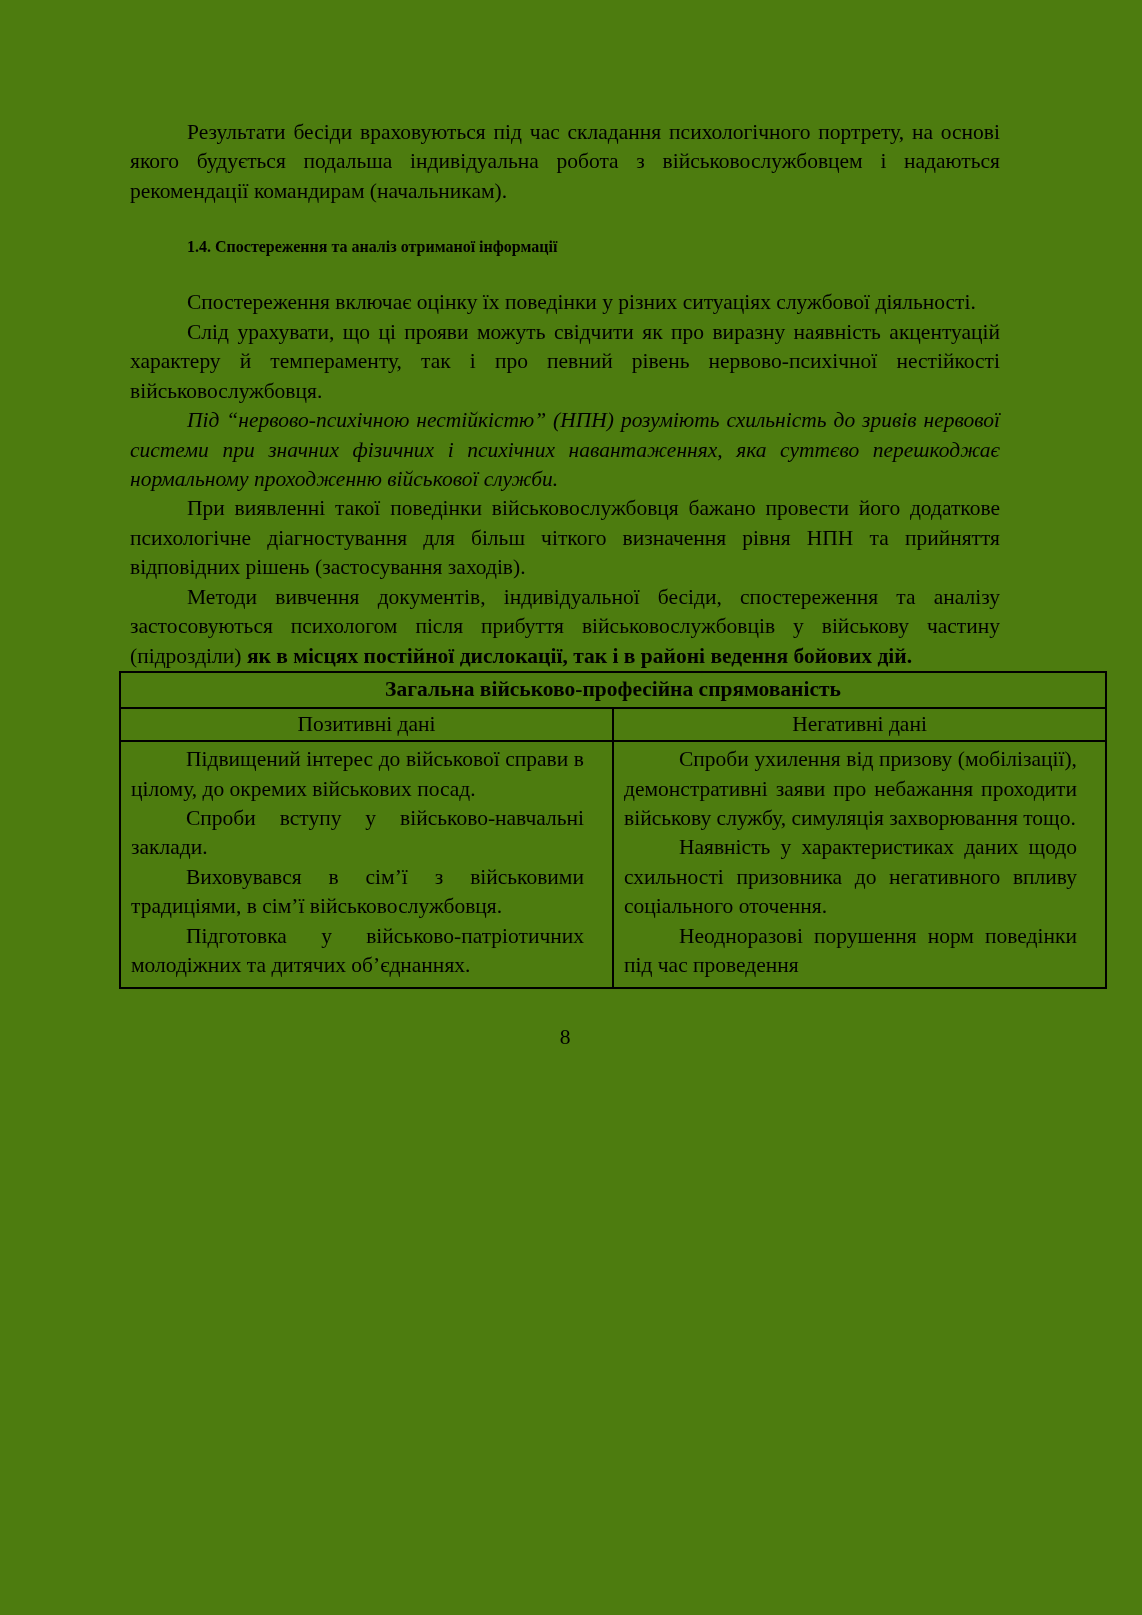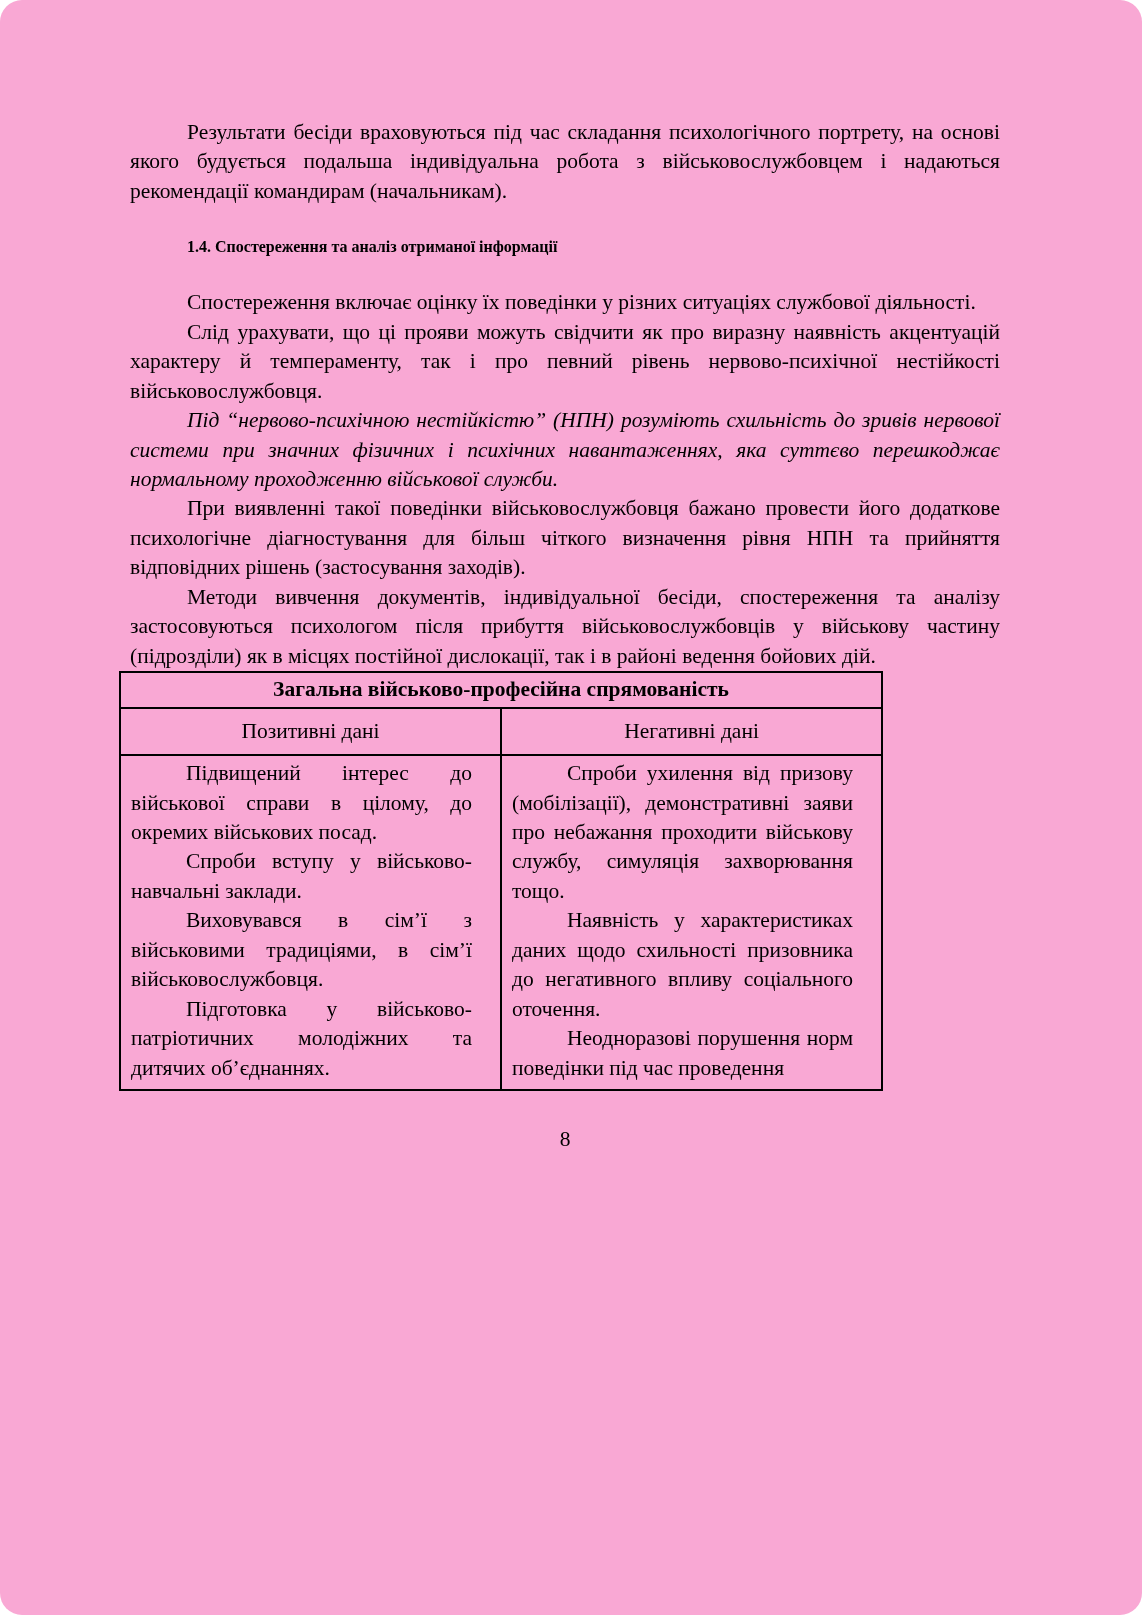"Результати бесіди враховуються під час" .page { background: #f9a8d4 -> #4d7c0f; border-radius: 22px -> none }
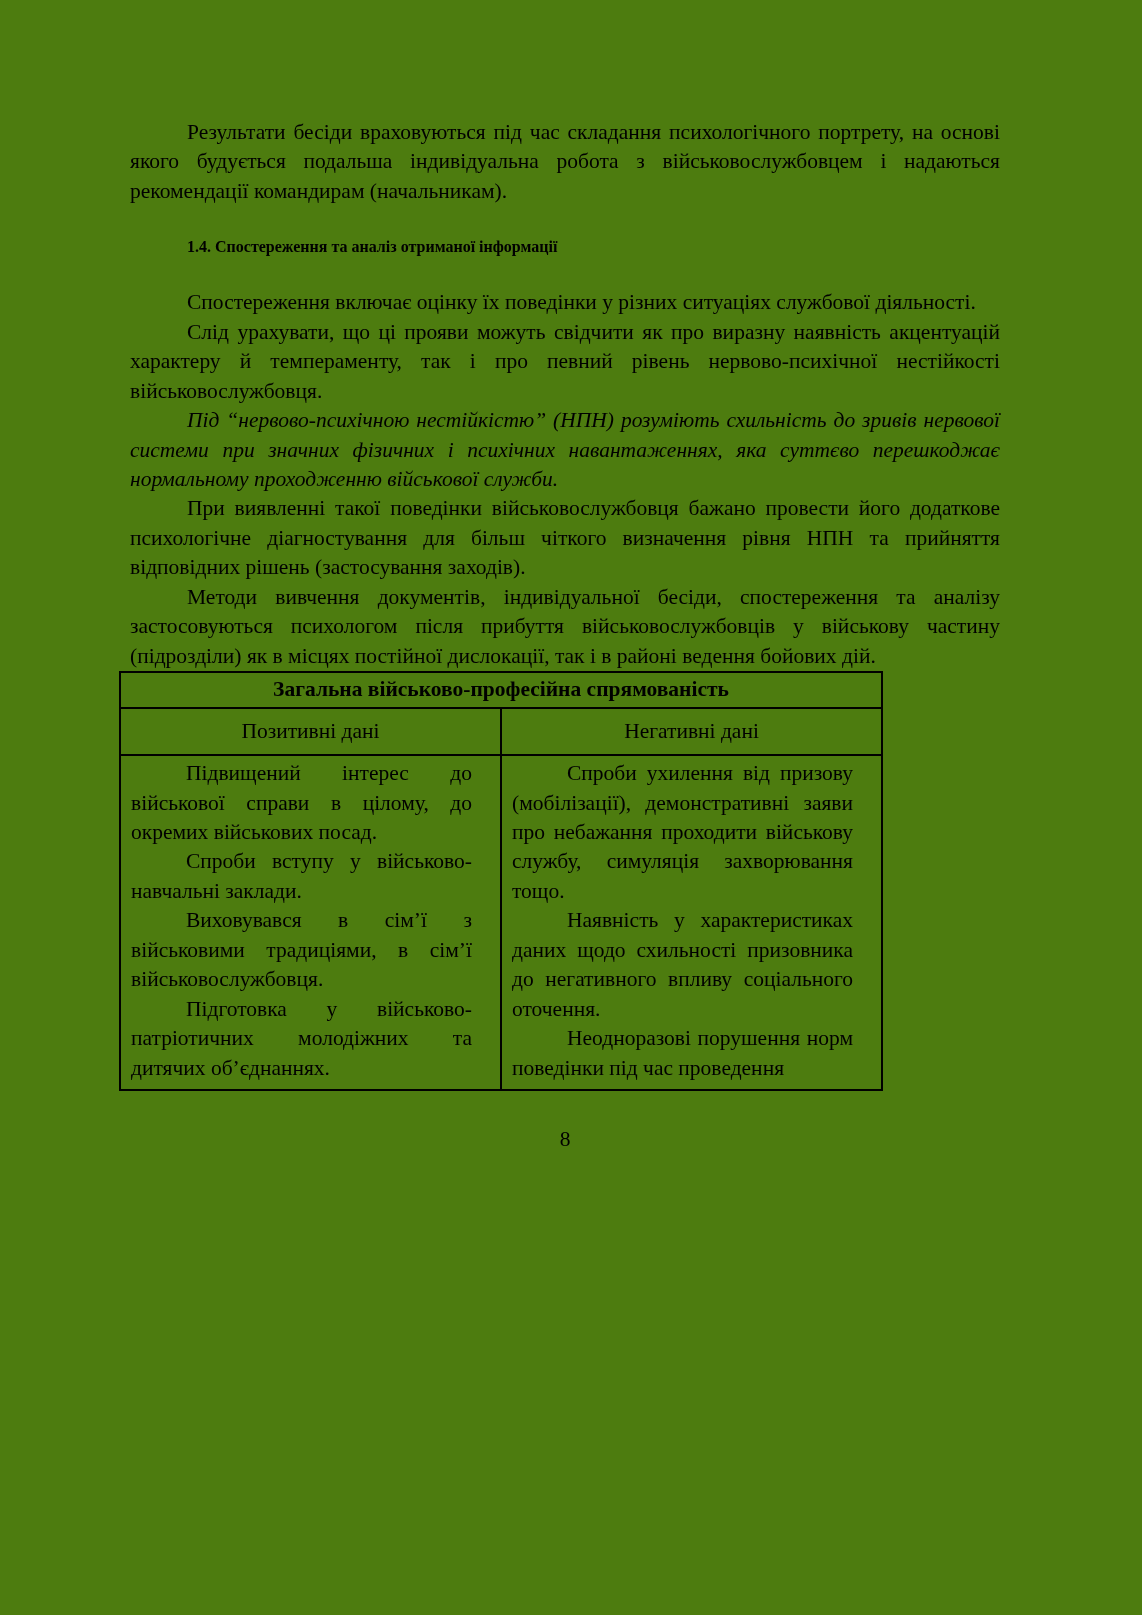"як в місцях постійної дислокації," .bold { font-weight: normal -> bold }
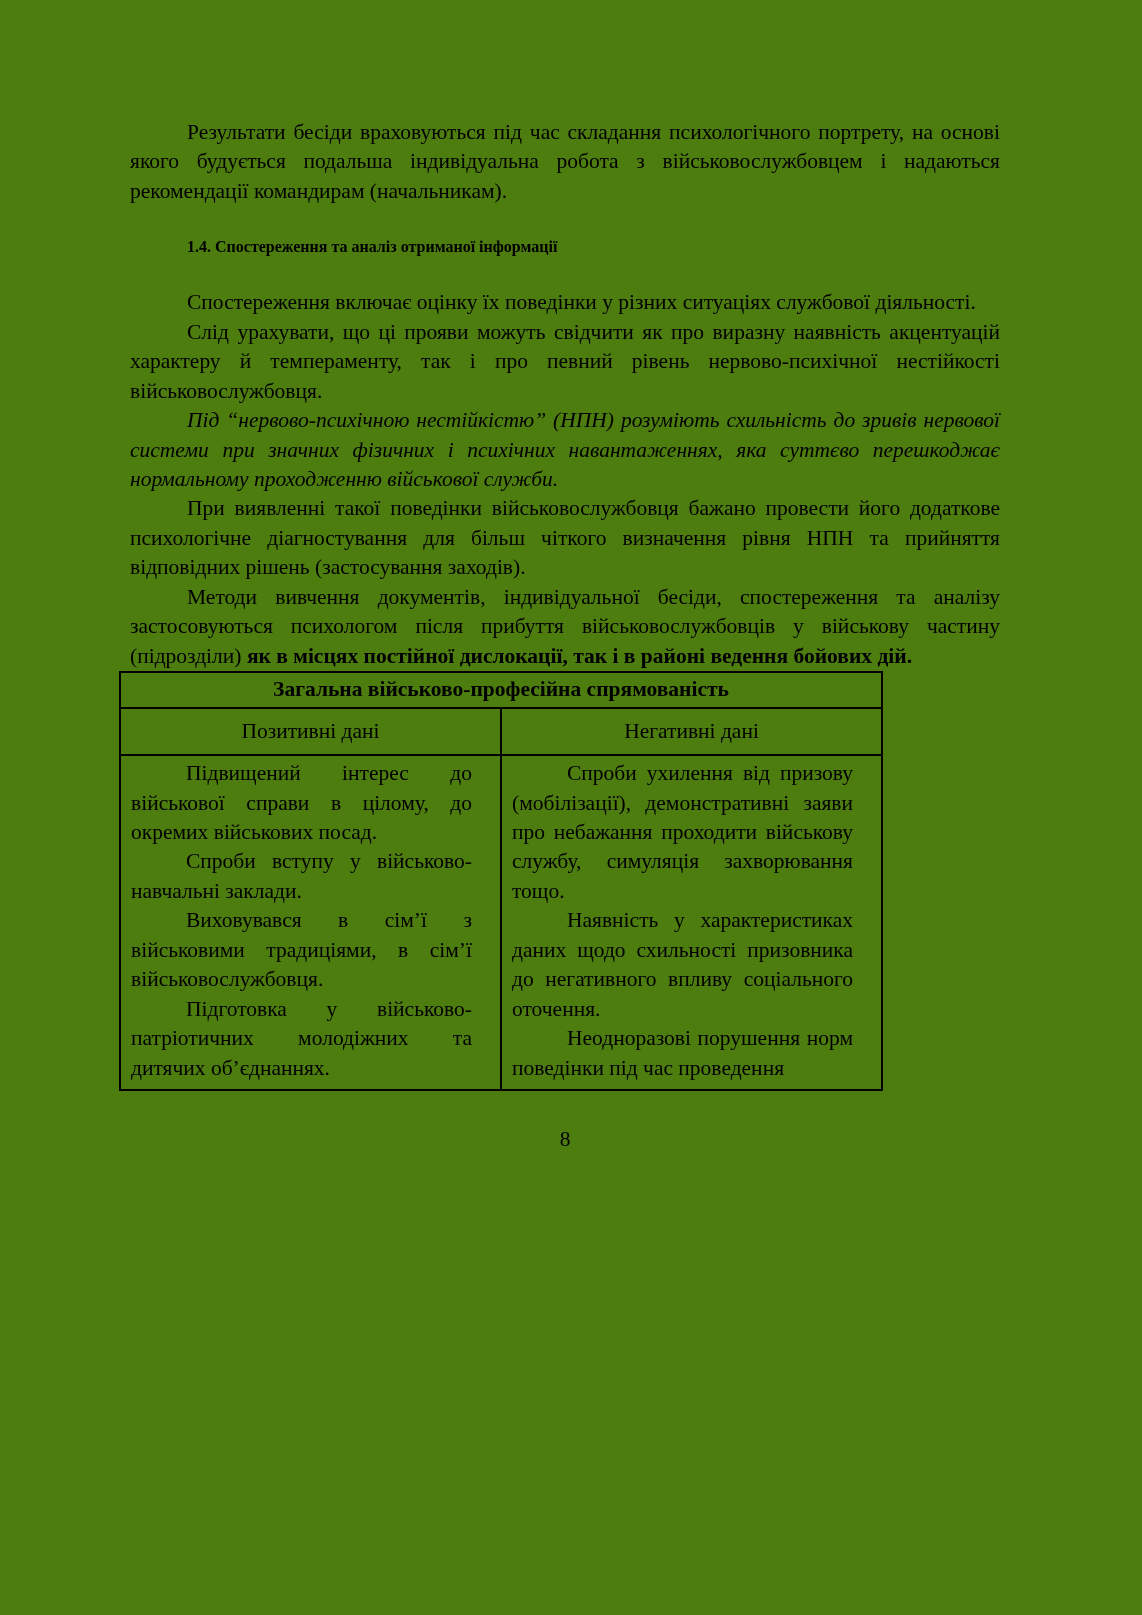"Загальна військово-професійна" table.vps-table { width: 764px -> 988px }
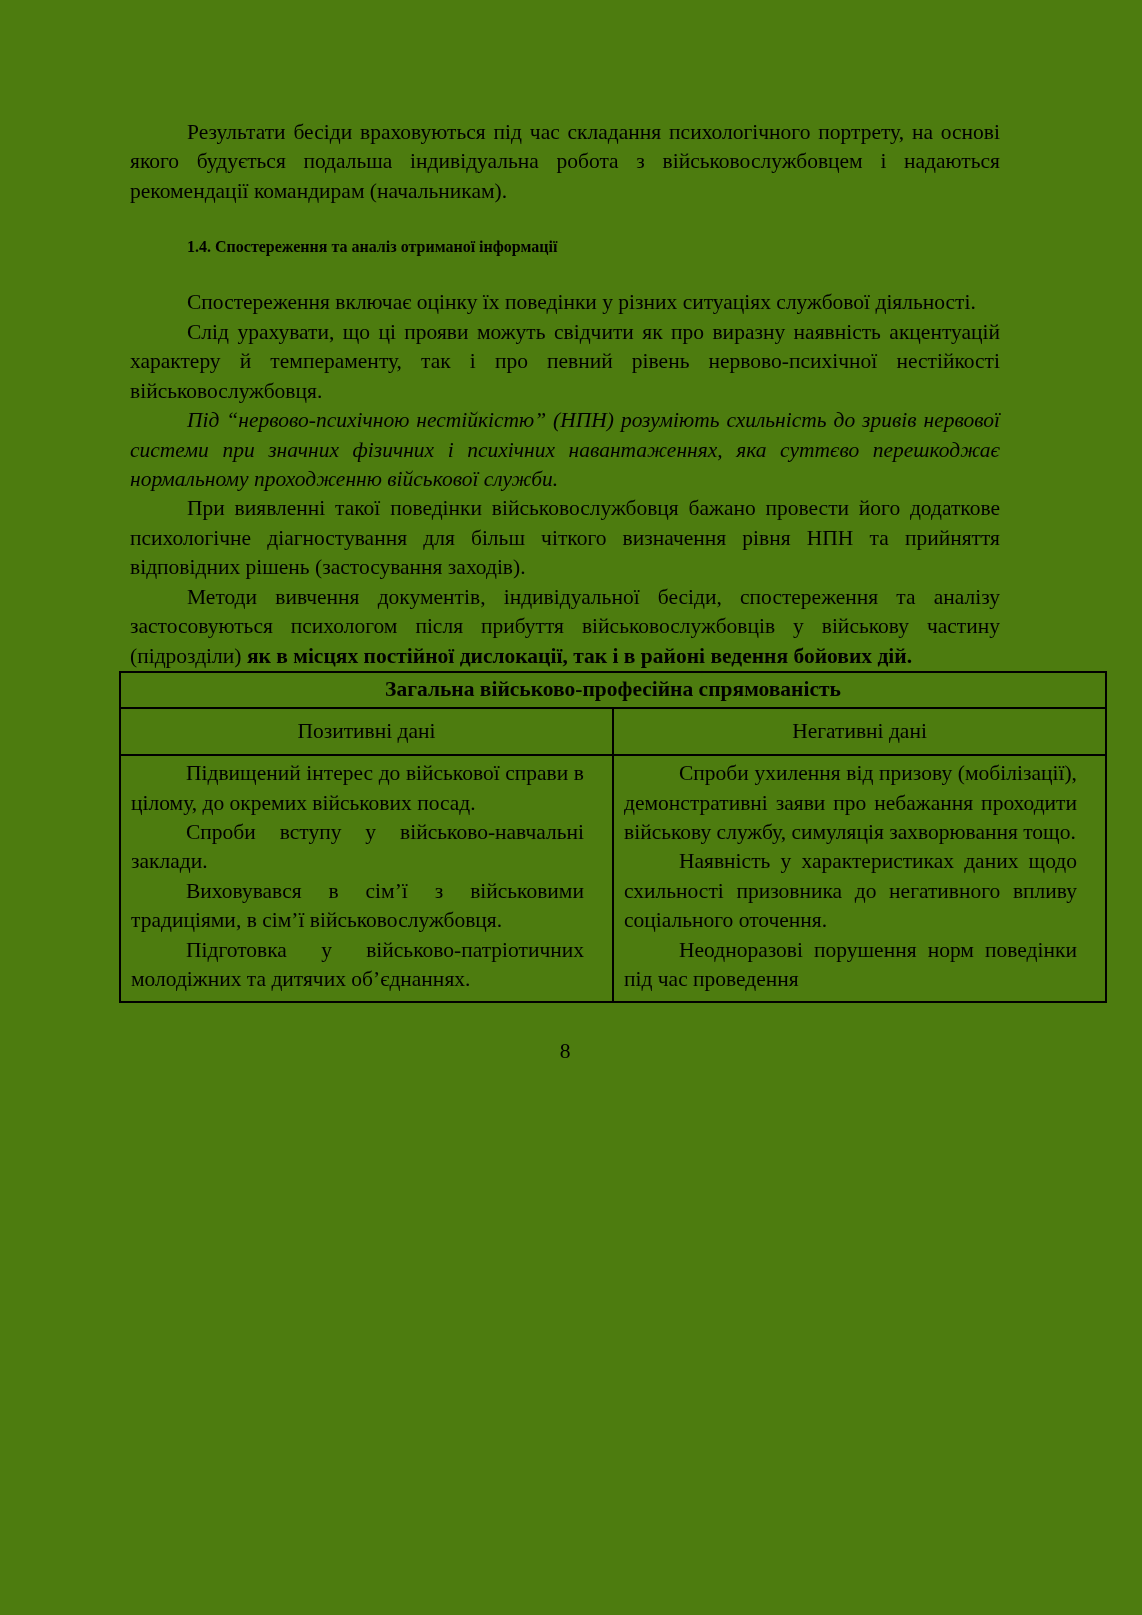"Позитивні дані" th.t-colhead { padding: 8px 8px -> 1px 8px }
